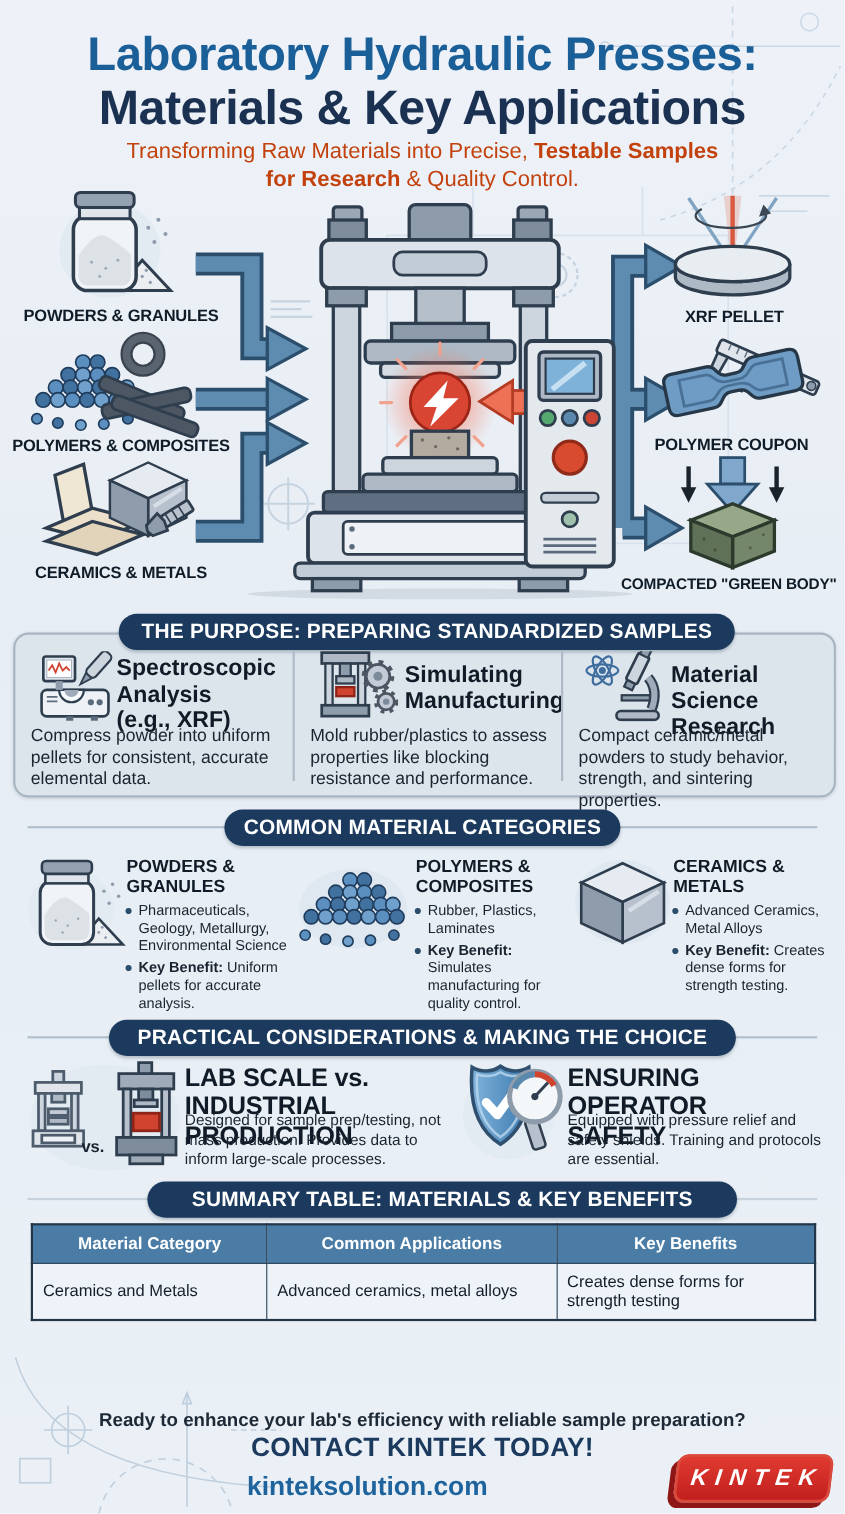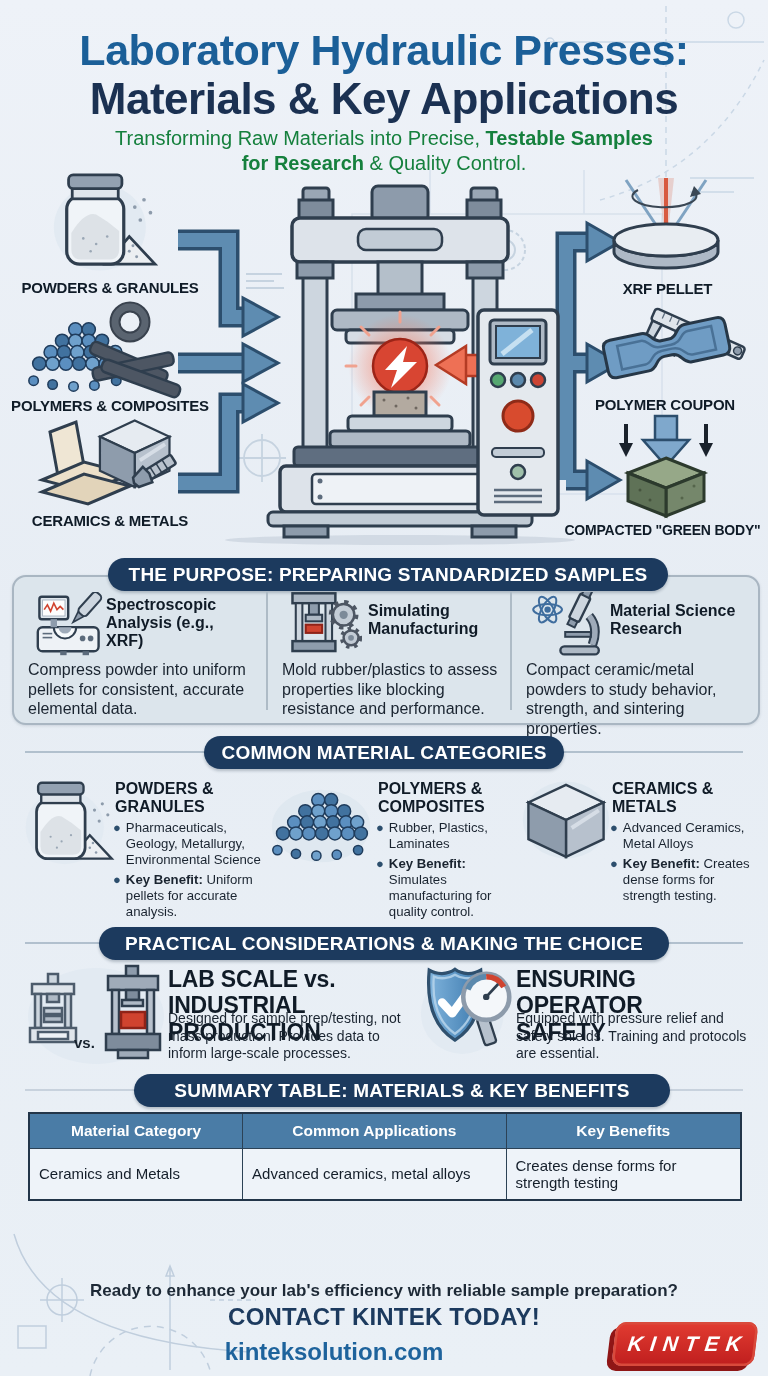"Transforming Raw Materials into Precise," .subtitle { color: #15803d -> #c2410c }
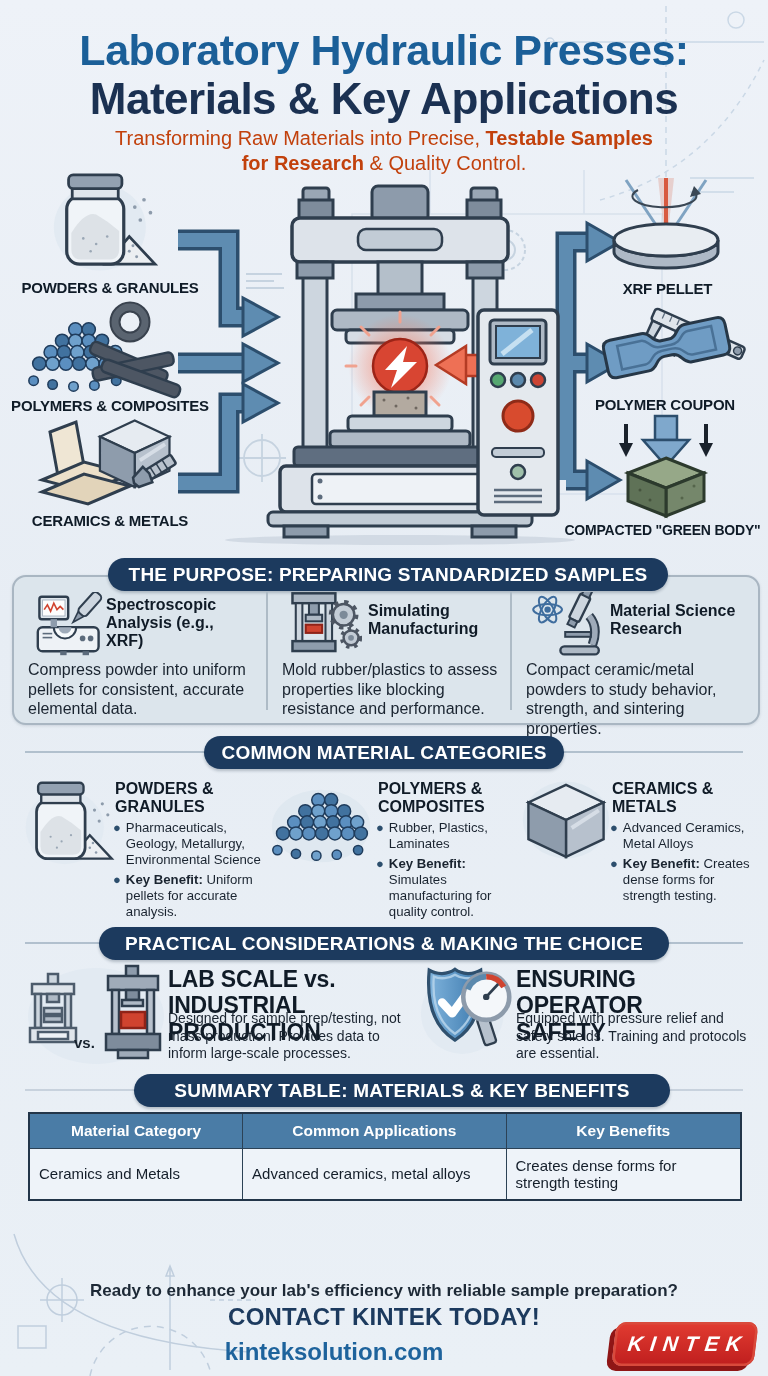"Spectroscopic Analysis (e.g., XRF)" .ptitle { font-size: 16px -> 21px }
